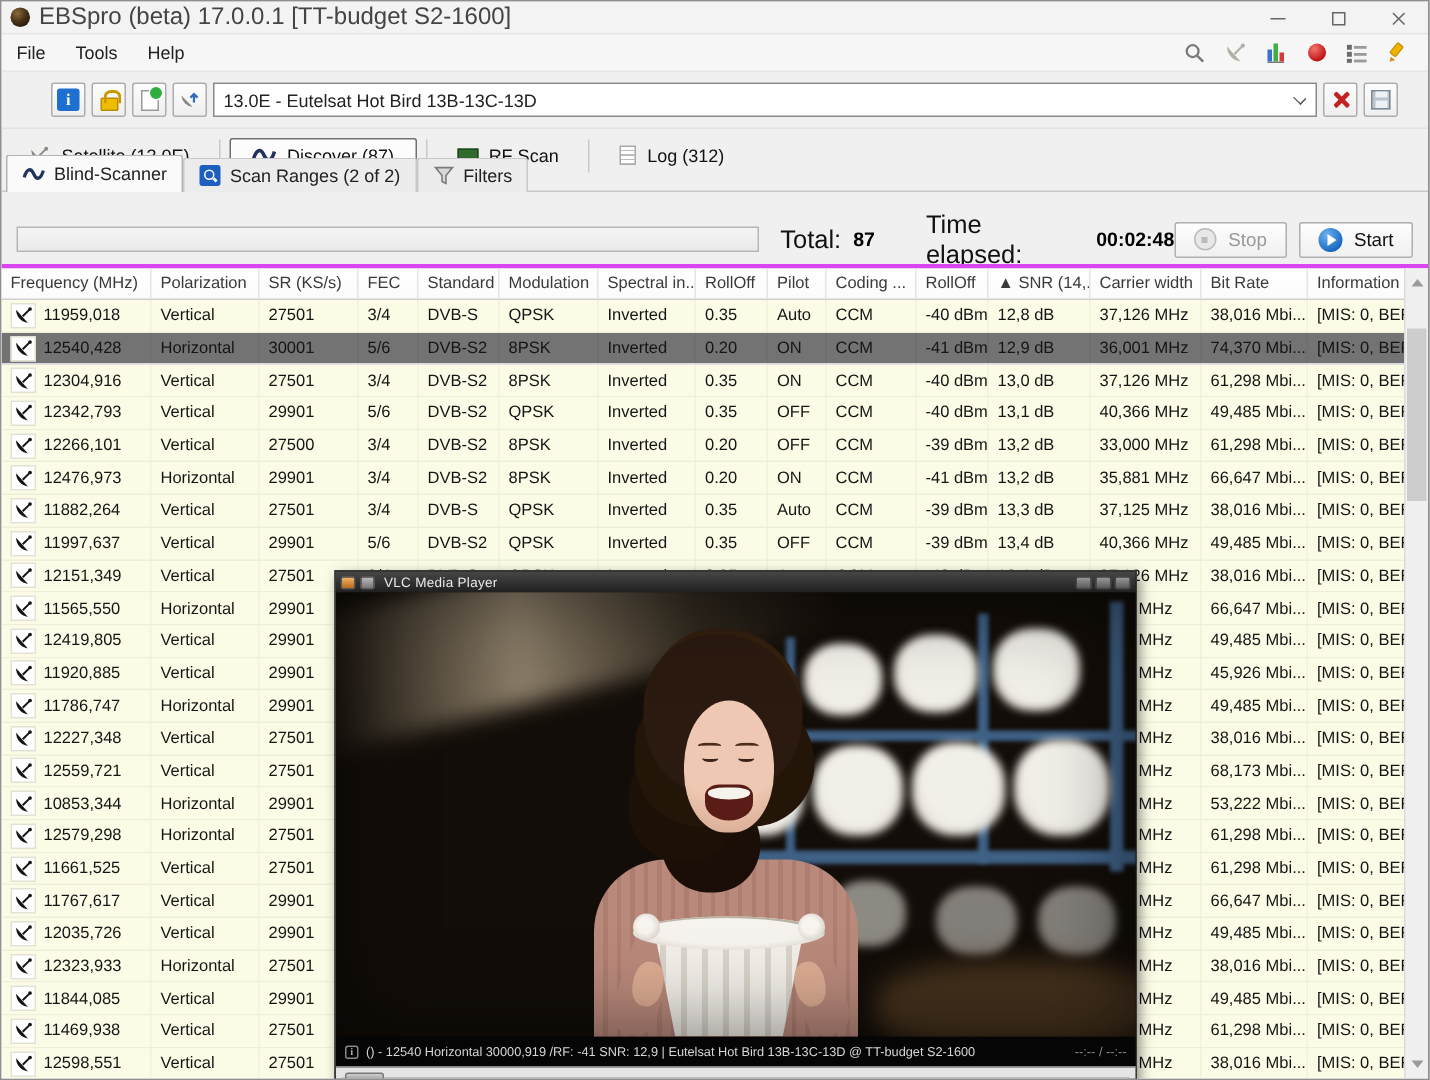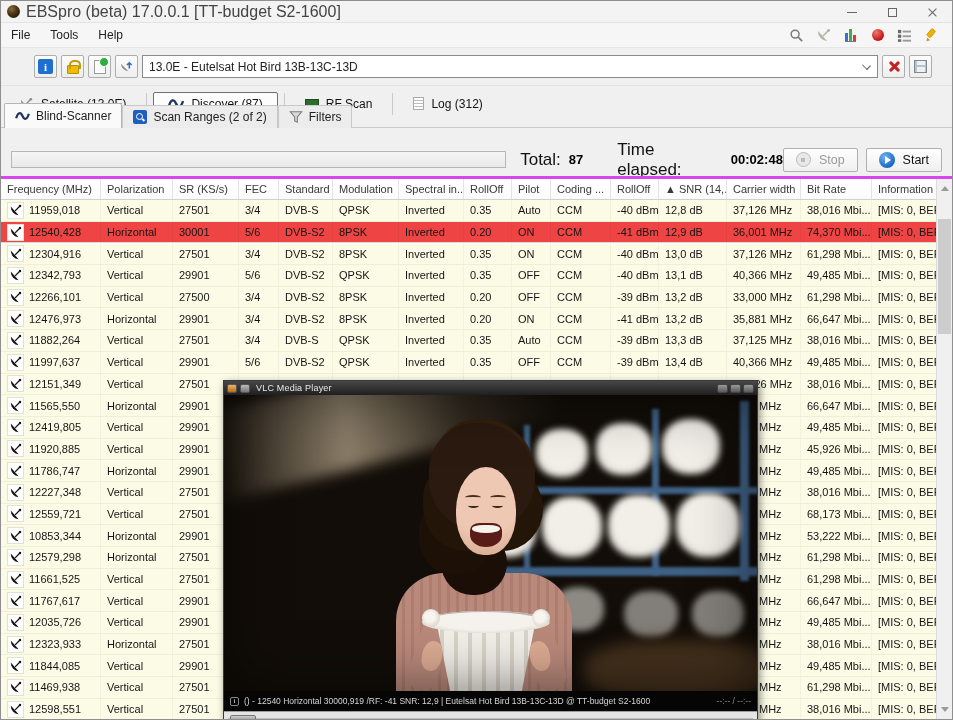"12540,428" .tr.sel { background: #ef4444 -> #737373 }
